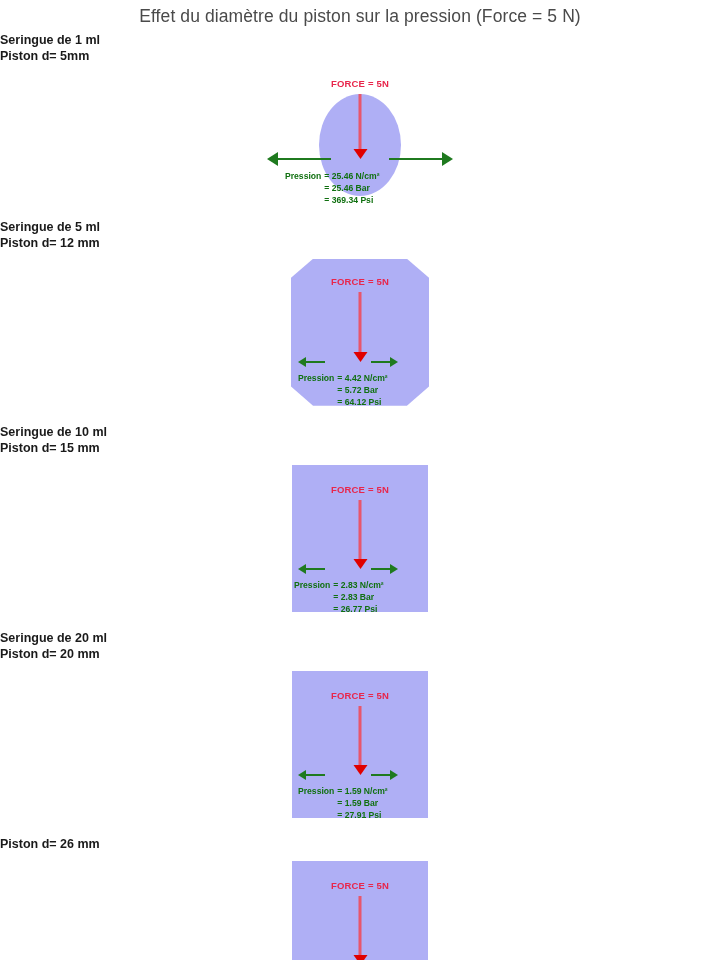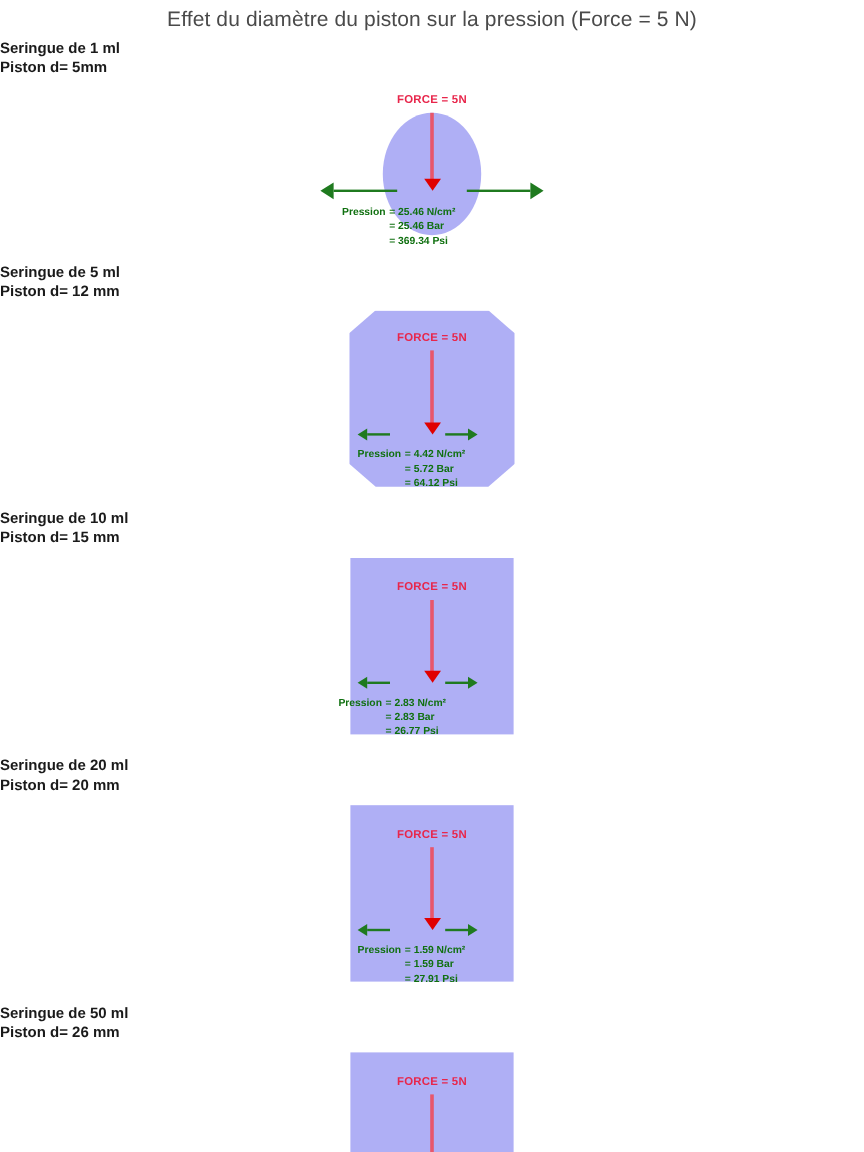"Pression = 2.83 N/cm²" div.pressure-readout { left: 282px -> 294px }
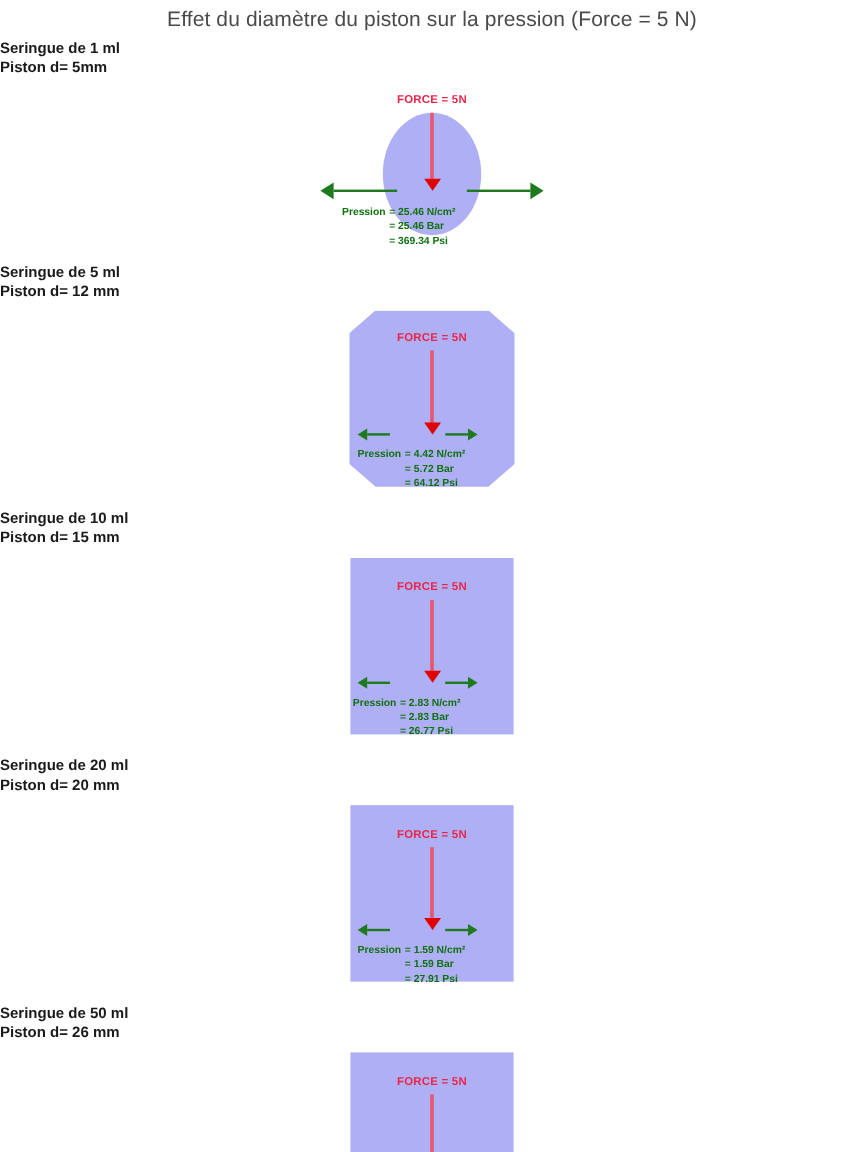"Seringue de 50 ml" span.line { html: <span>Seringue de 50 ml</span> -> none }
